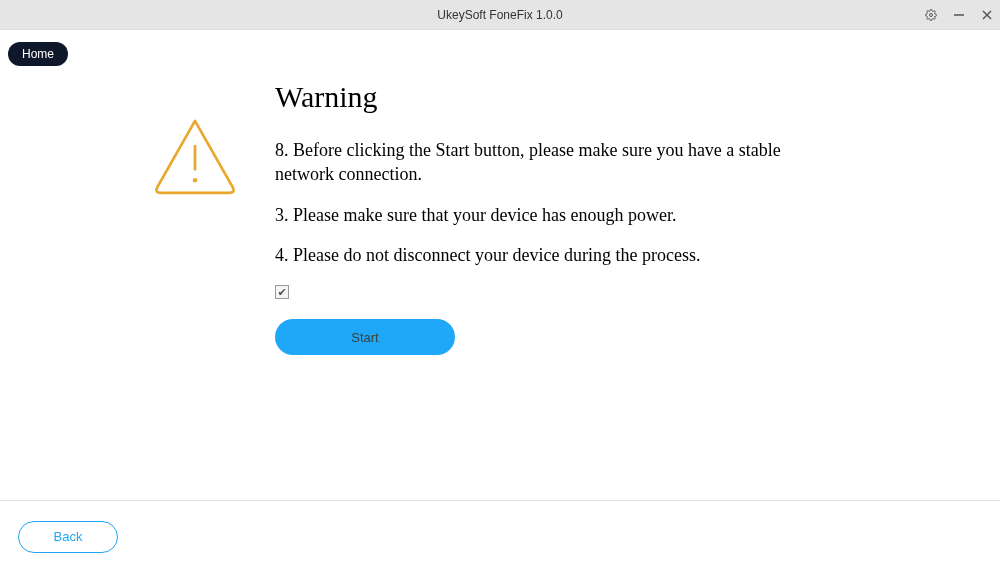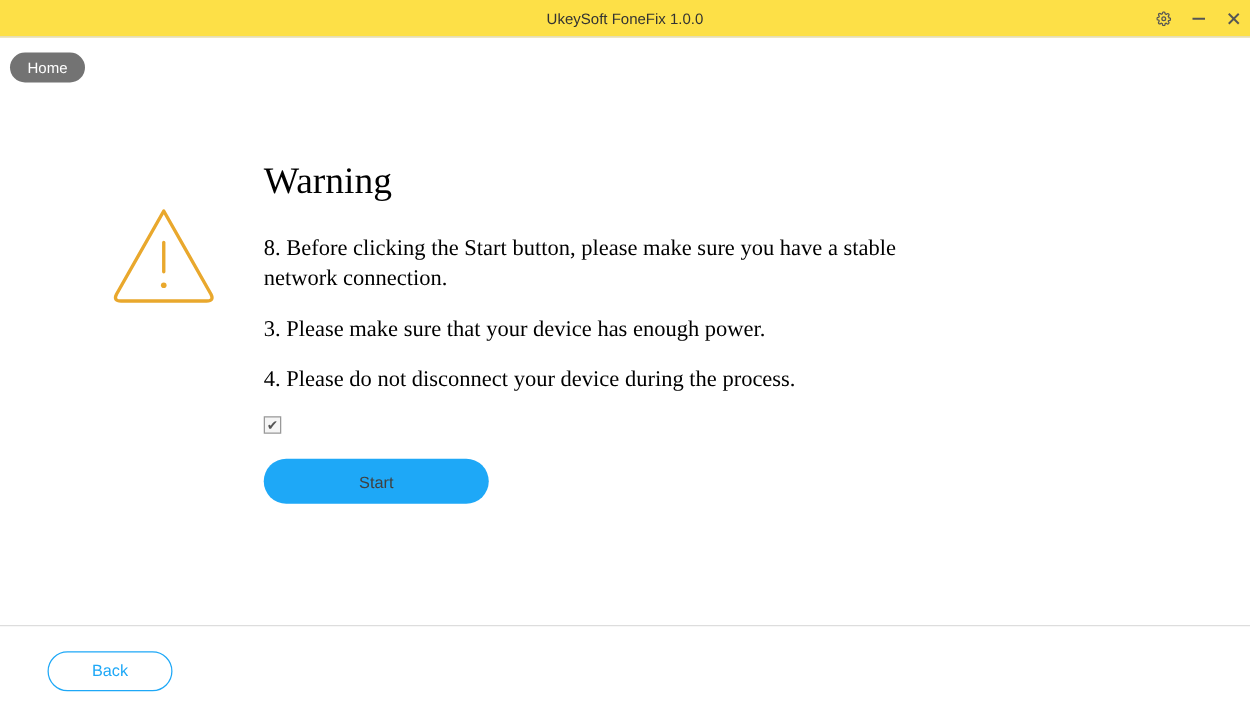"UkeySoft FoneFix 1.0.0" .titlebar { background: #fde047 -> #e5e5e5 }
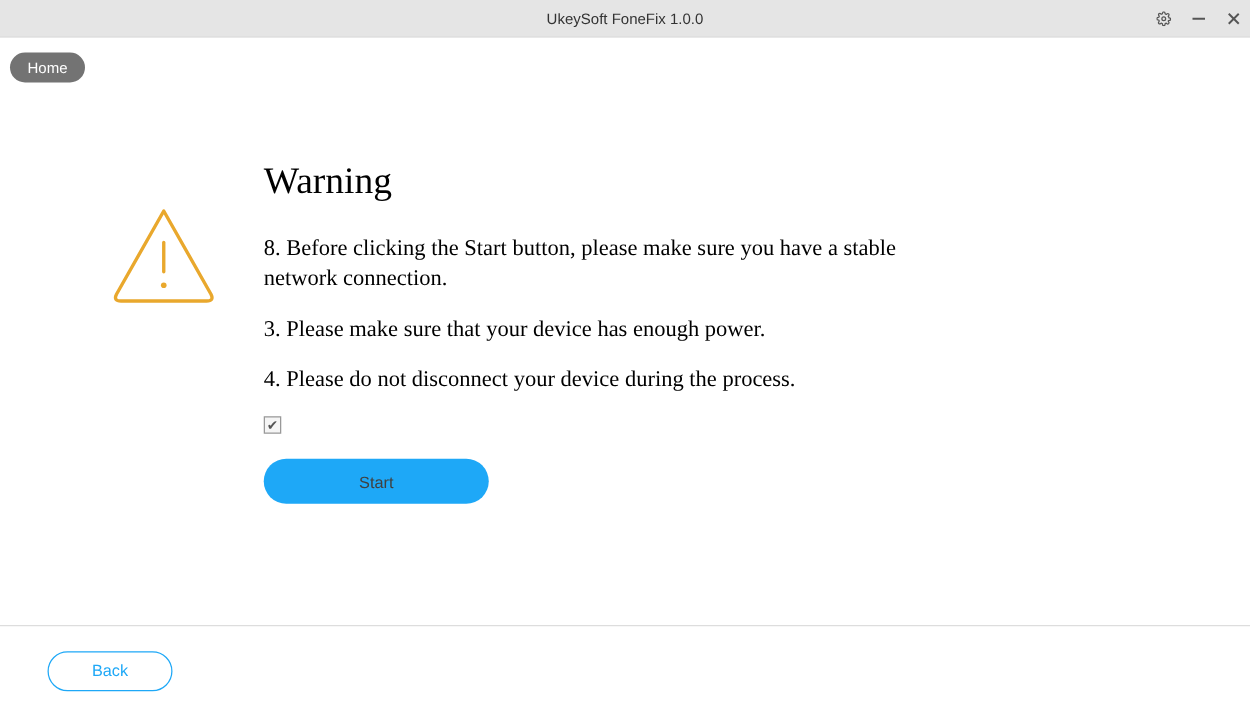"Home" .home-pill { background: #737373 -> #0f172a }
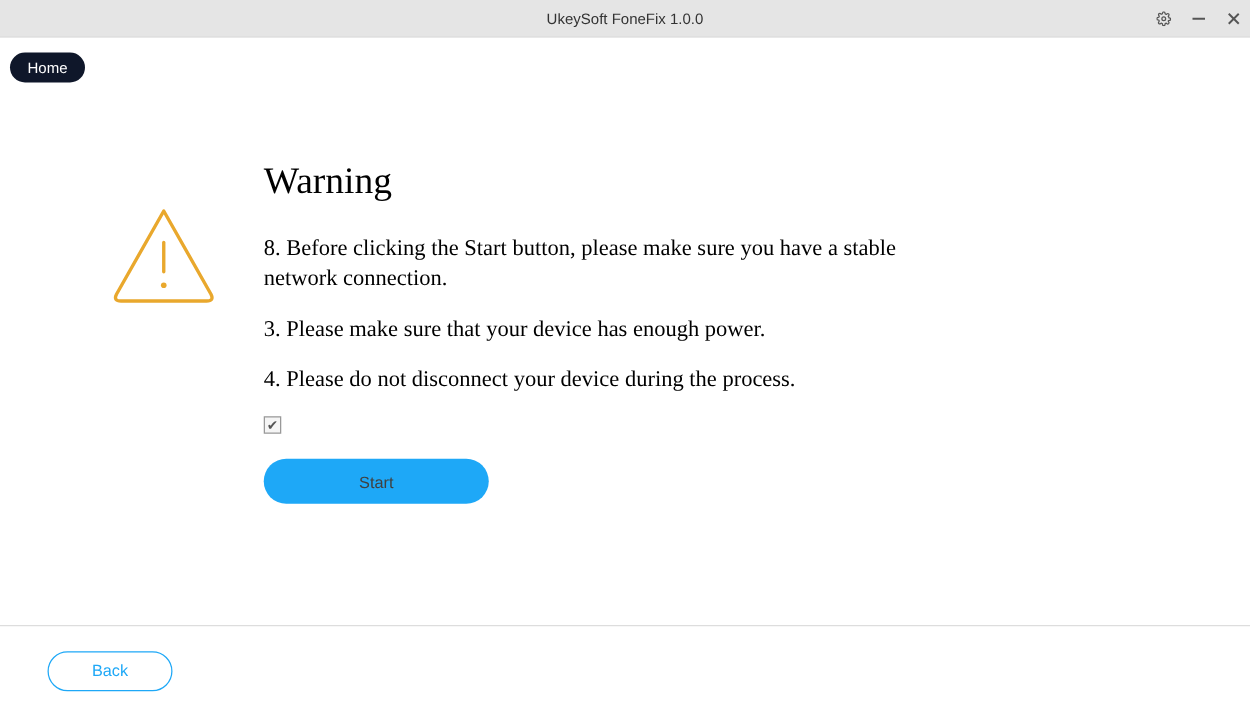"Warning" .inner { margin-top: 48px -> none; padding-left: 56px -> 120px }
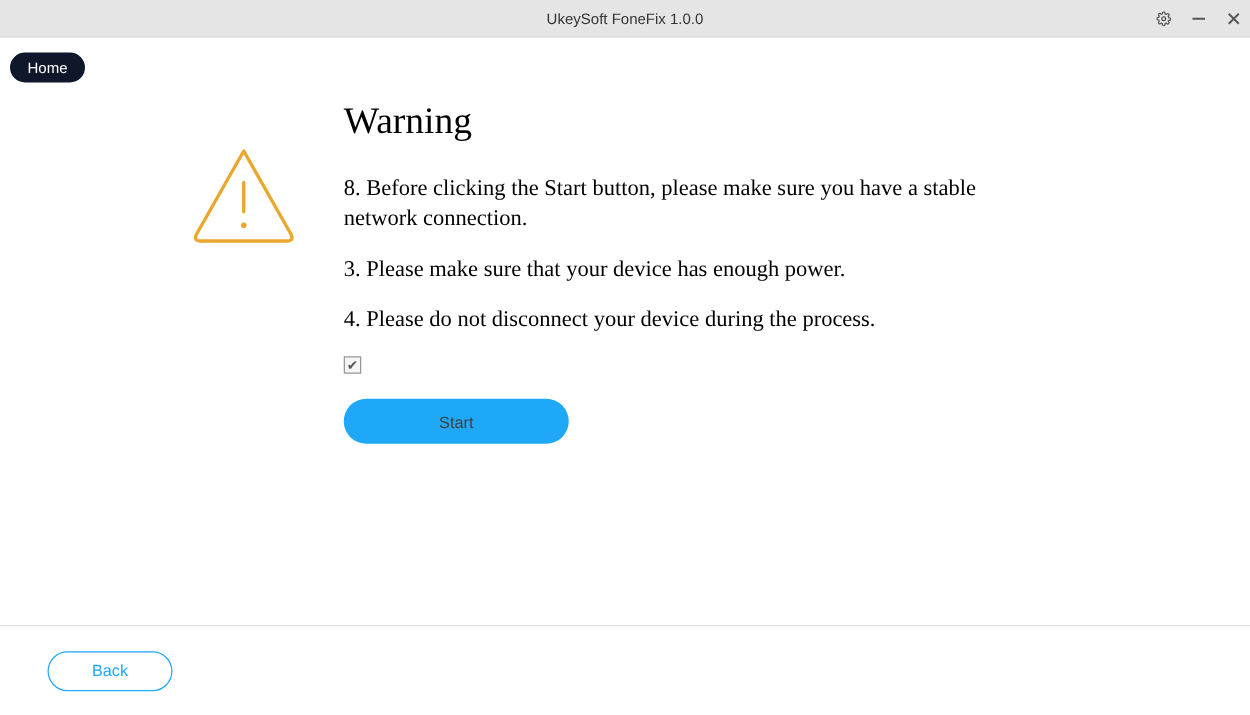"Back" .footer { padding-left: 38px -> 18px }
